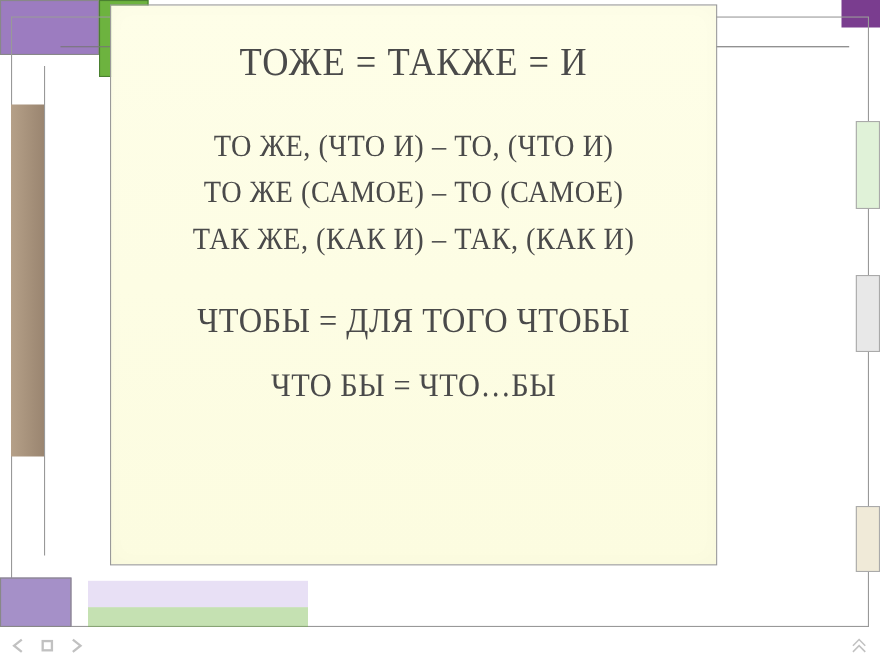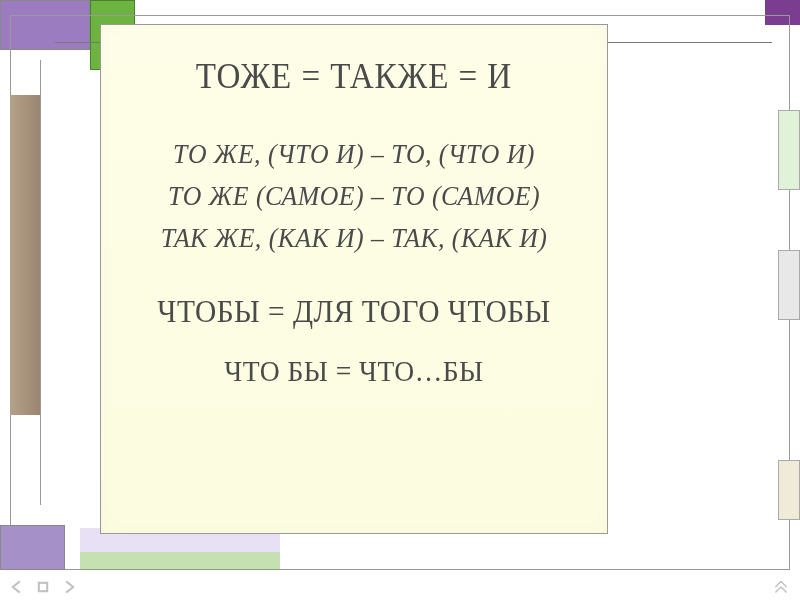"ТОЖЕ = ТАКЖЕ = И" .panel { top: 24px -> 4px; width: 508px -> 552px }
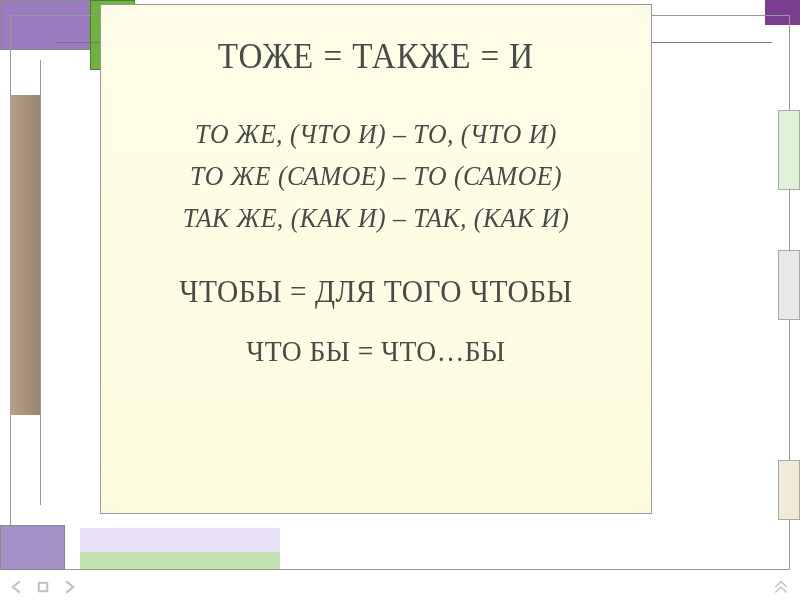"ТО ЖЕ, (ЧТО И) –" .line-group { font-style: italic -> none }
